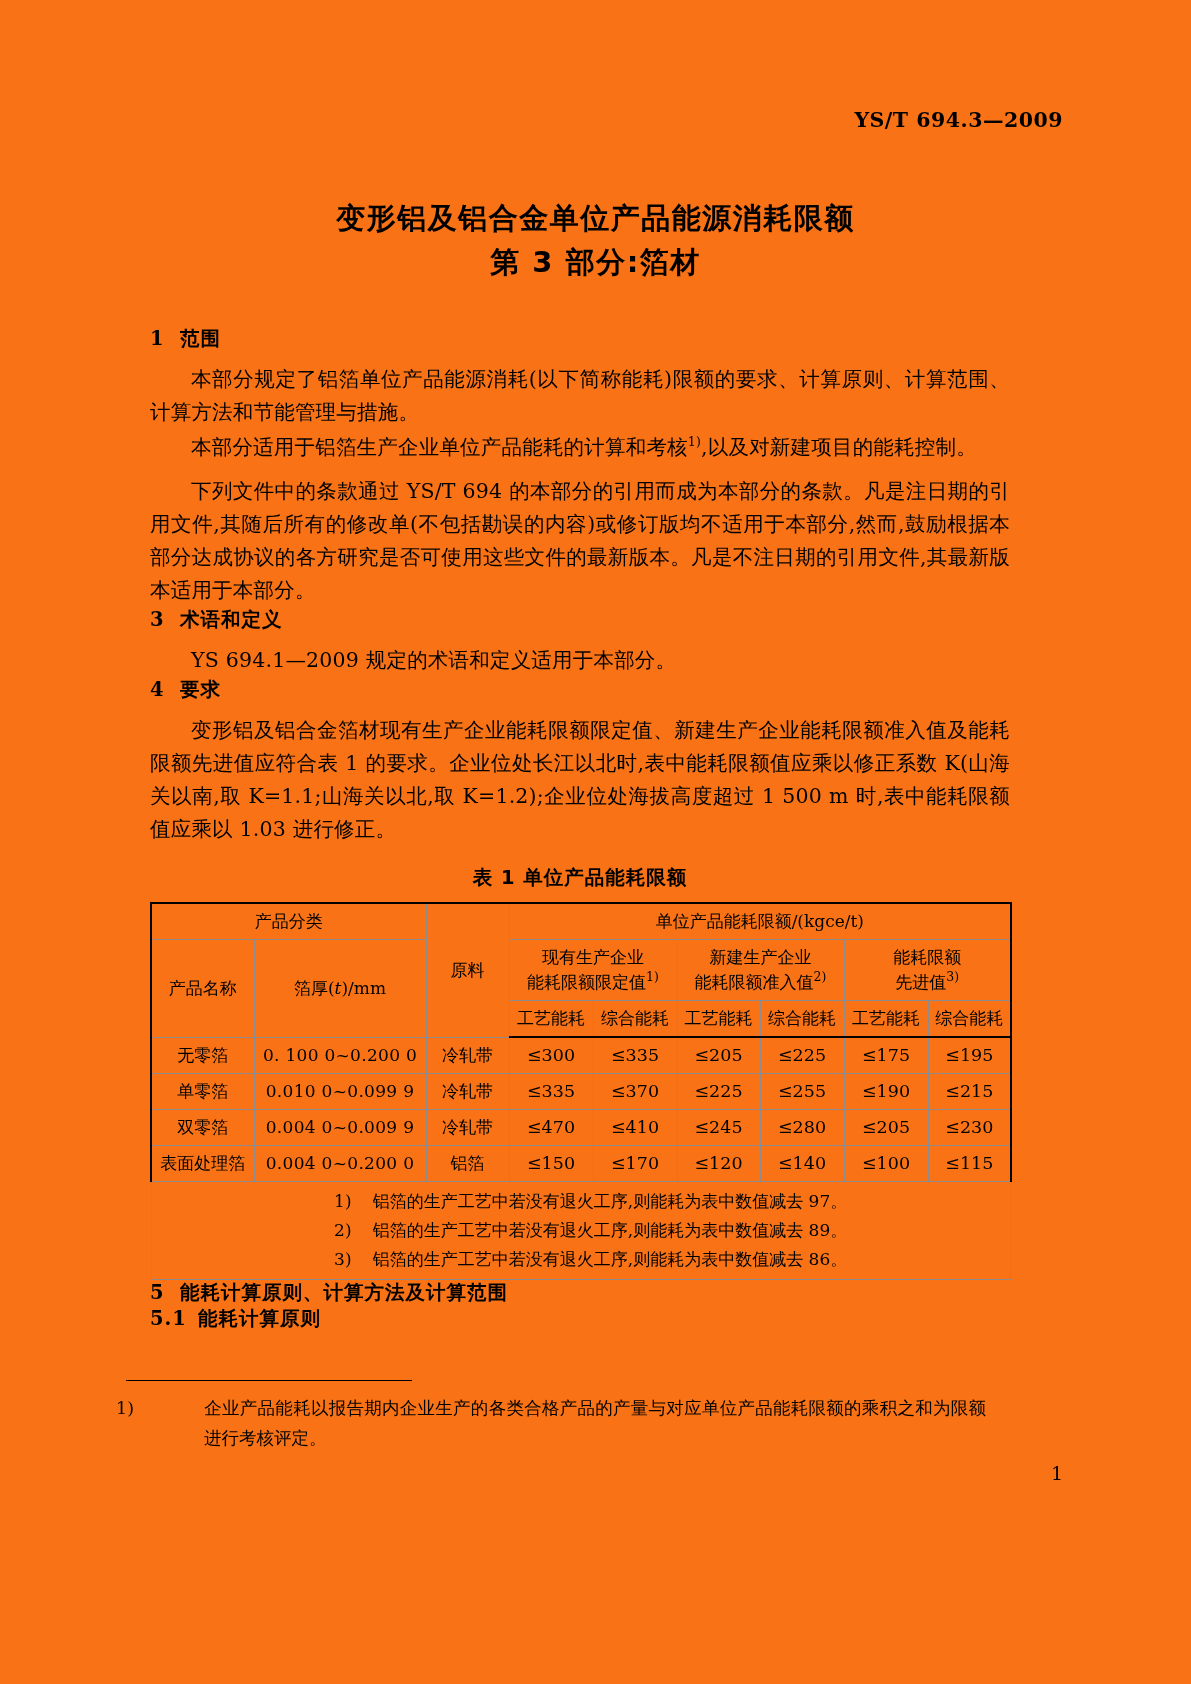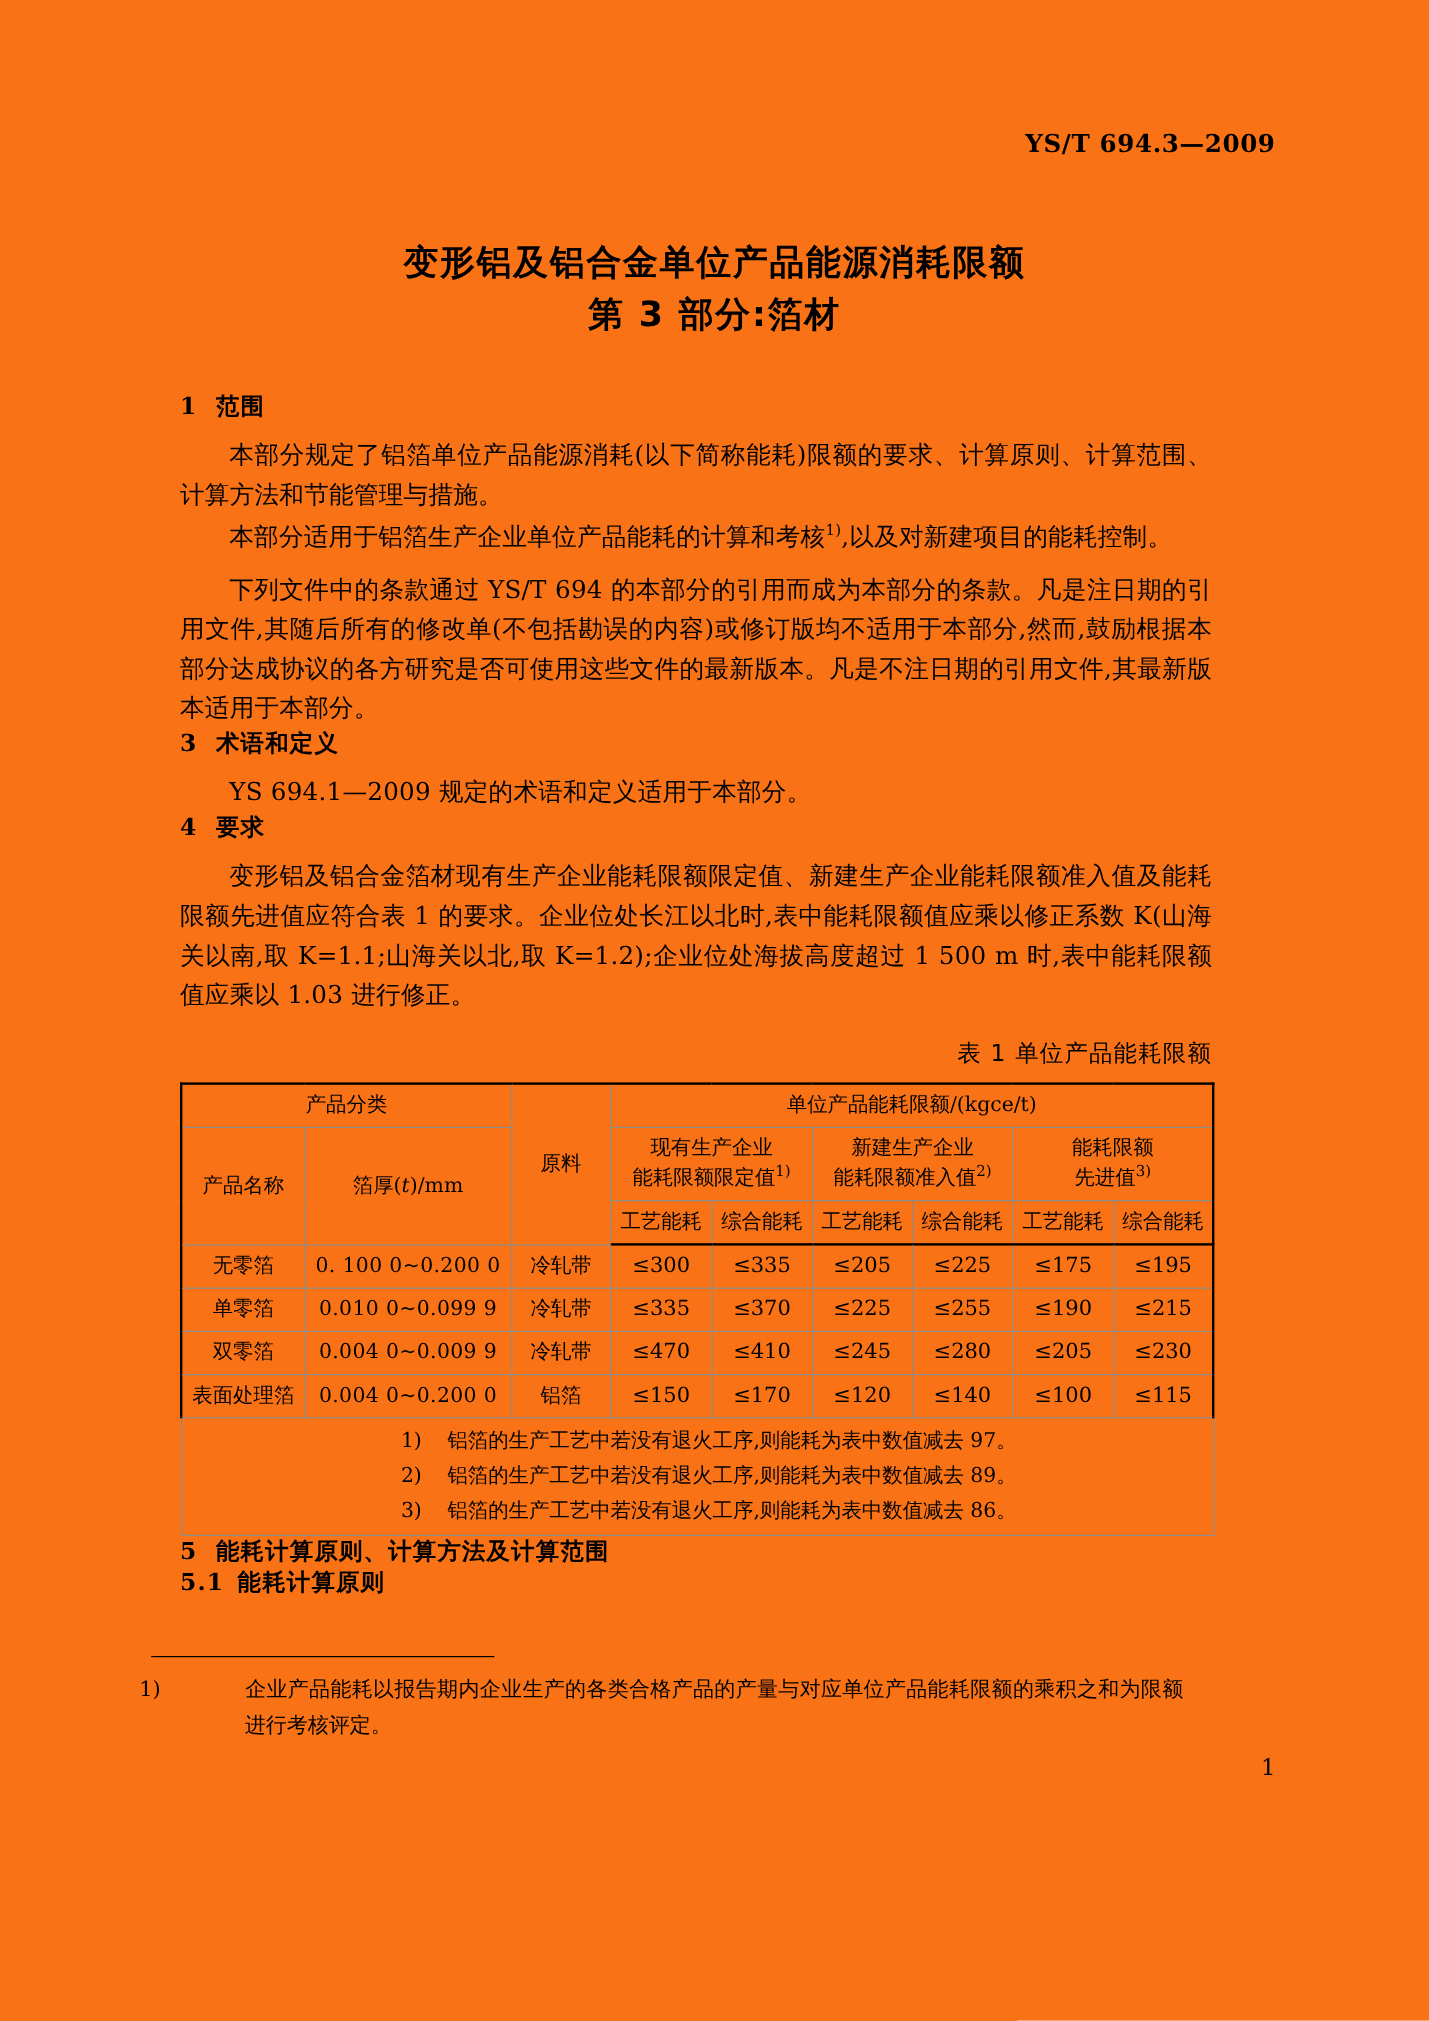"表 1 单位产品能耗限额" .table-caption { font-weight: normal -> bold; text-align: right -> center }
